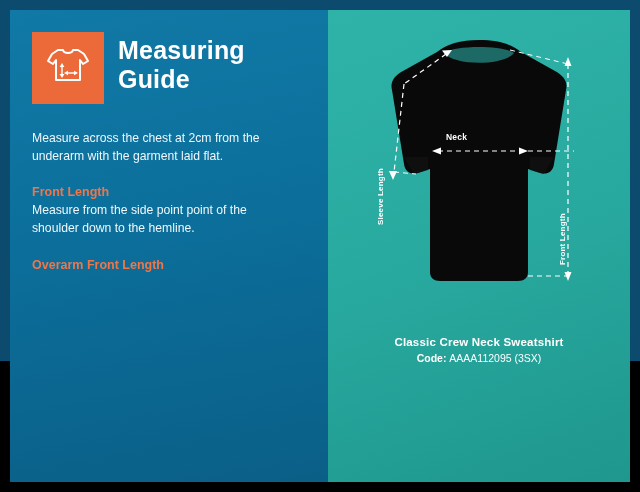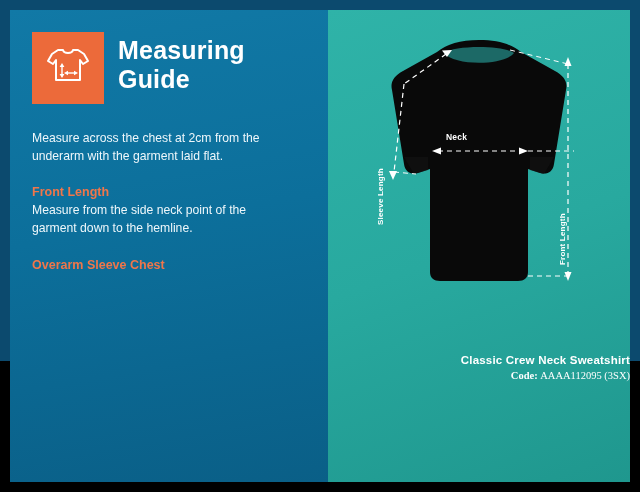"Measure from the side neck" div.section-body { text: neck point of the garment -> point point of the shoulder }
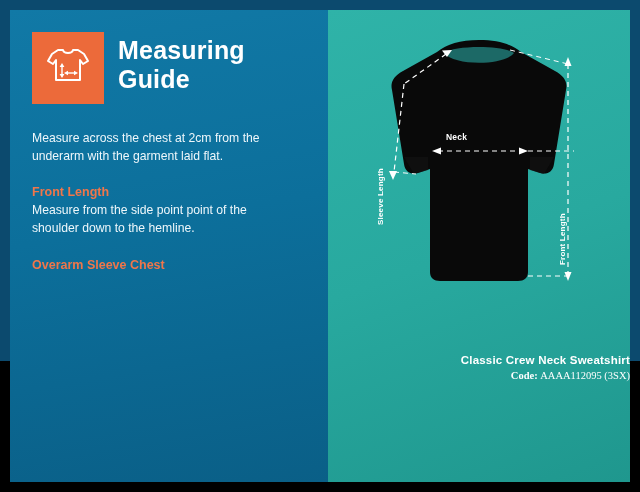"Overarm Sleeve Chest" div.section-title { text: Sleeve Chest -> Front Length }
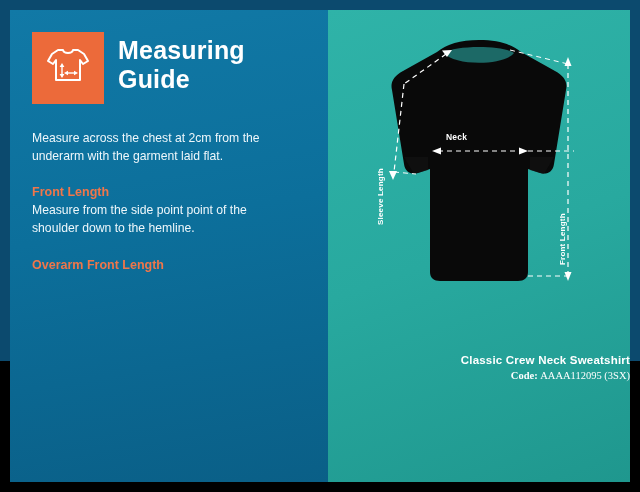"Classic Crew Neck Sweatshirt" .caption { text-align: right -> center; top: 344px -> 326px }
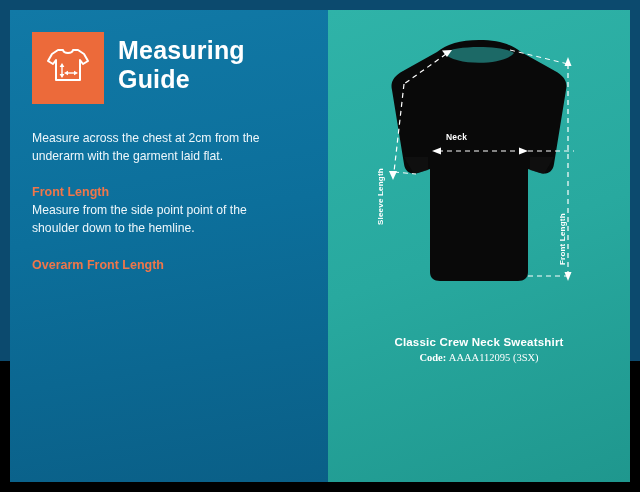"Code: AAAA112095 (3SX)" .caption .code { font-family: Liberation Serif, serif -> none }
